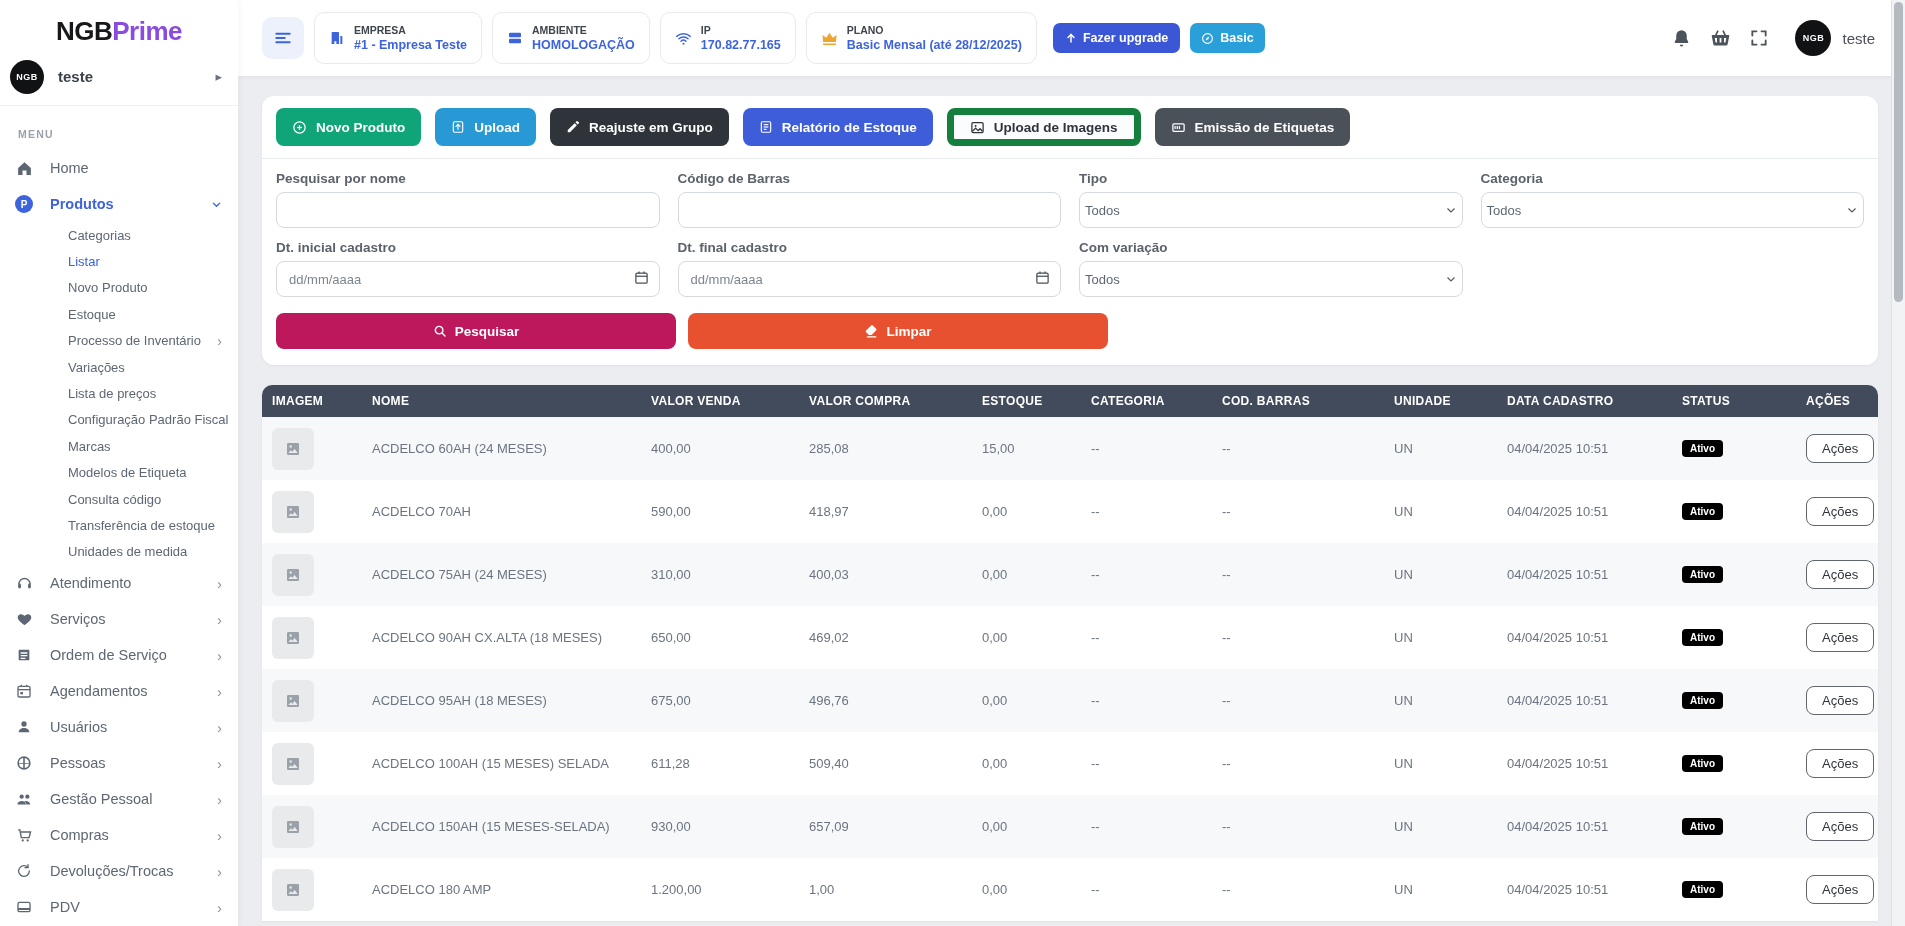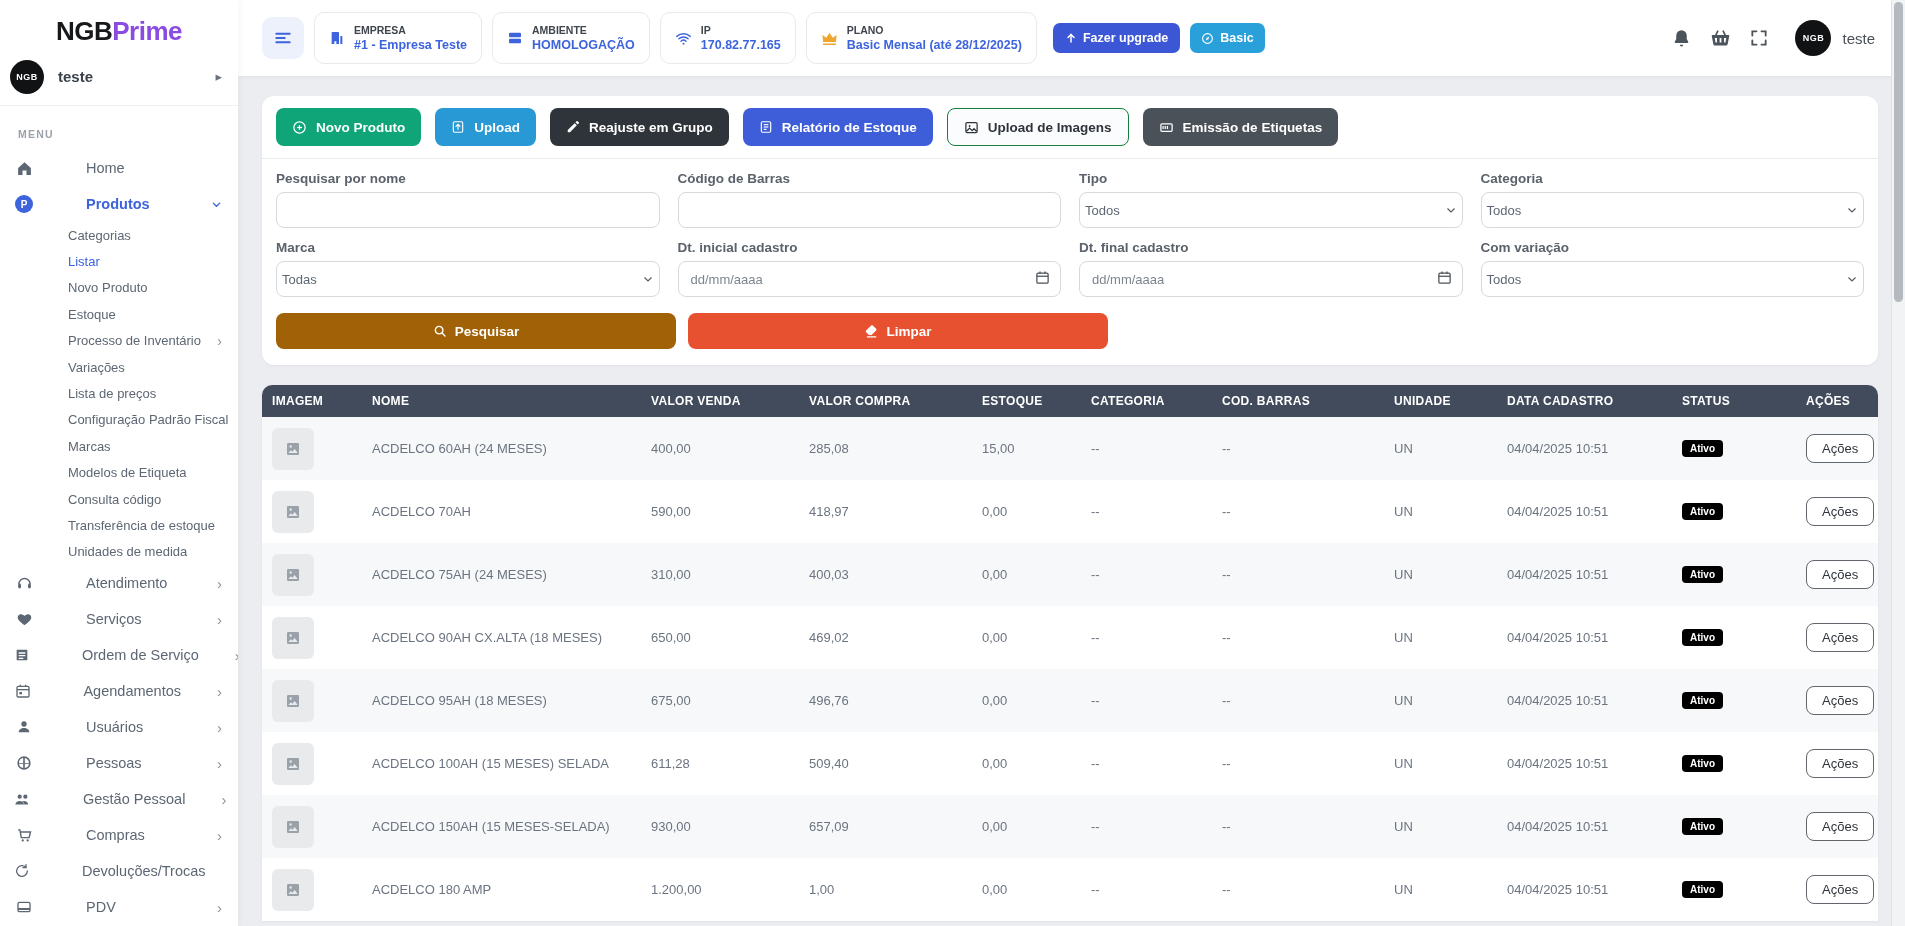"Upload de Imagens" .tbtn.light { border: 1px solid #15803d -> 7px solid #15803d }
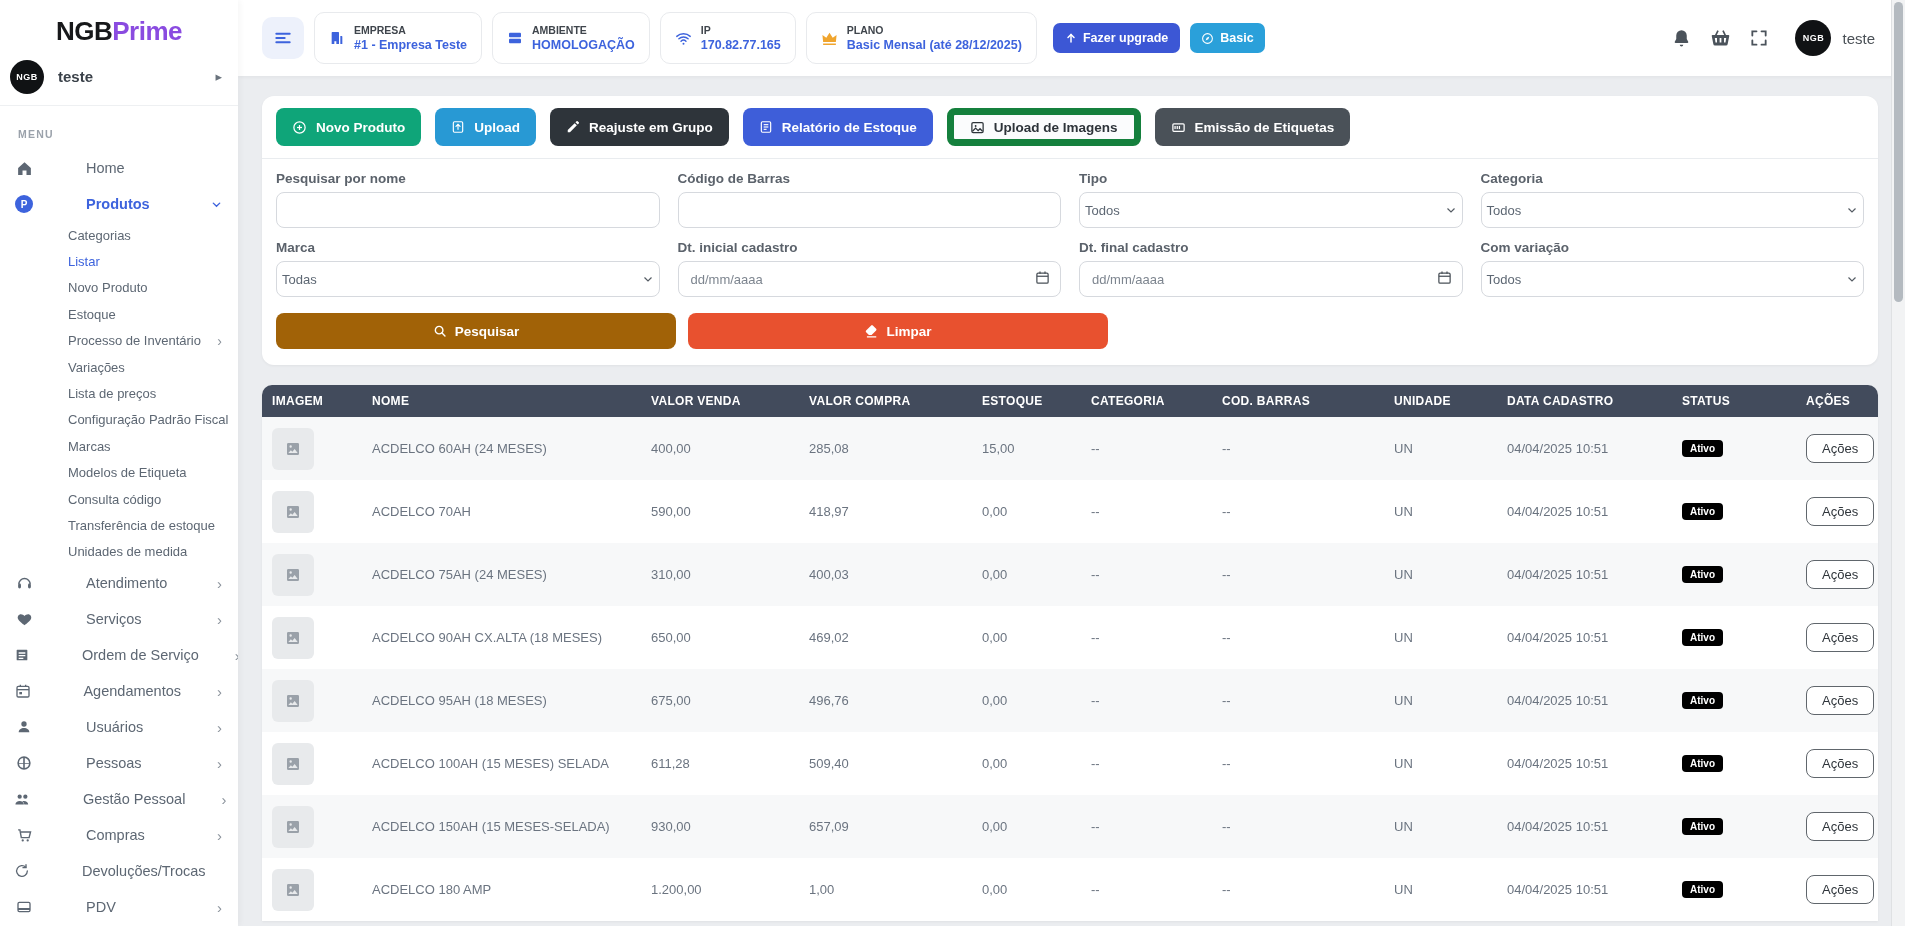"Home" .mi { gap: 36px -> none }
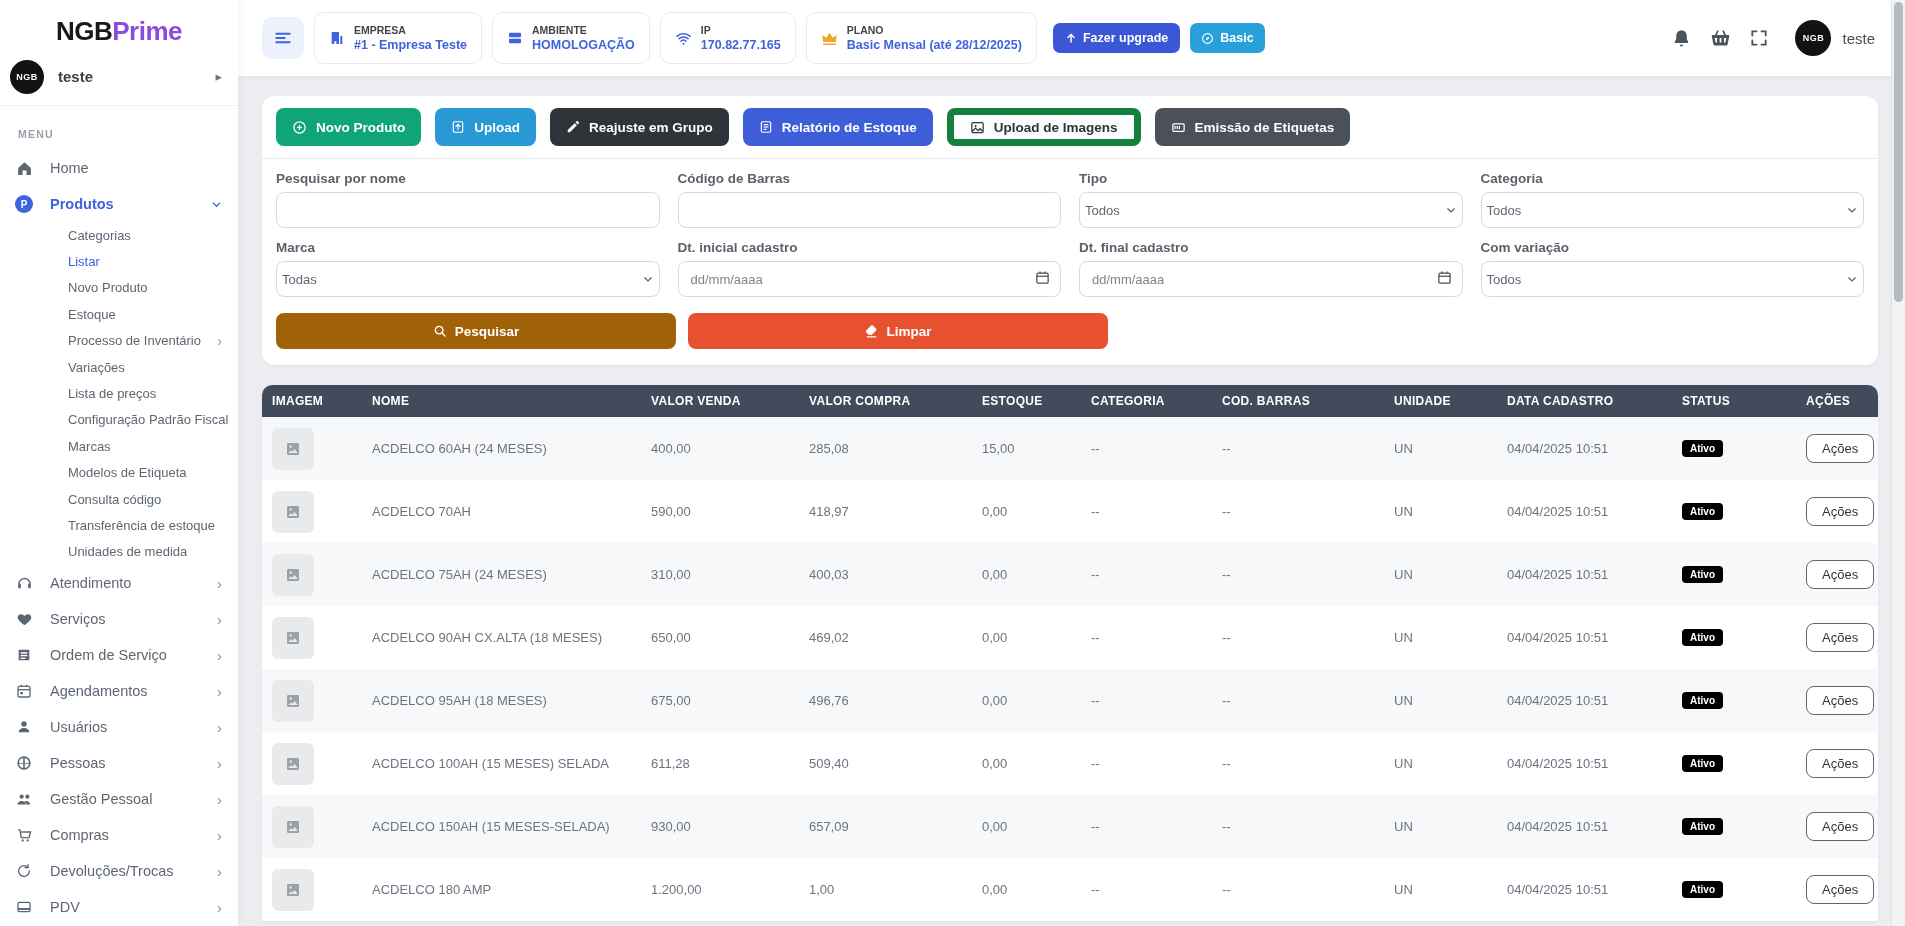"Marca" div.ffield { html: <div> <span>Marca</span> <div> <span>Todas</span> <span> <svg> <polyline></polyline> </svg> </span> </div> </div> -> none }
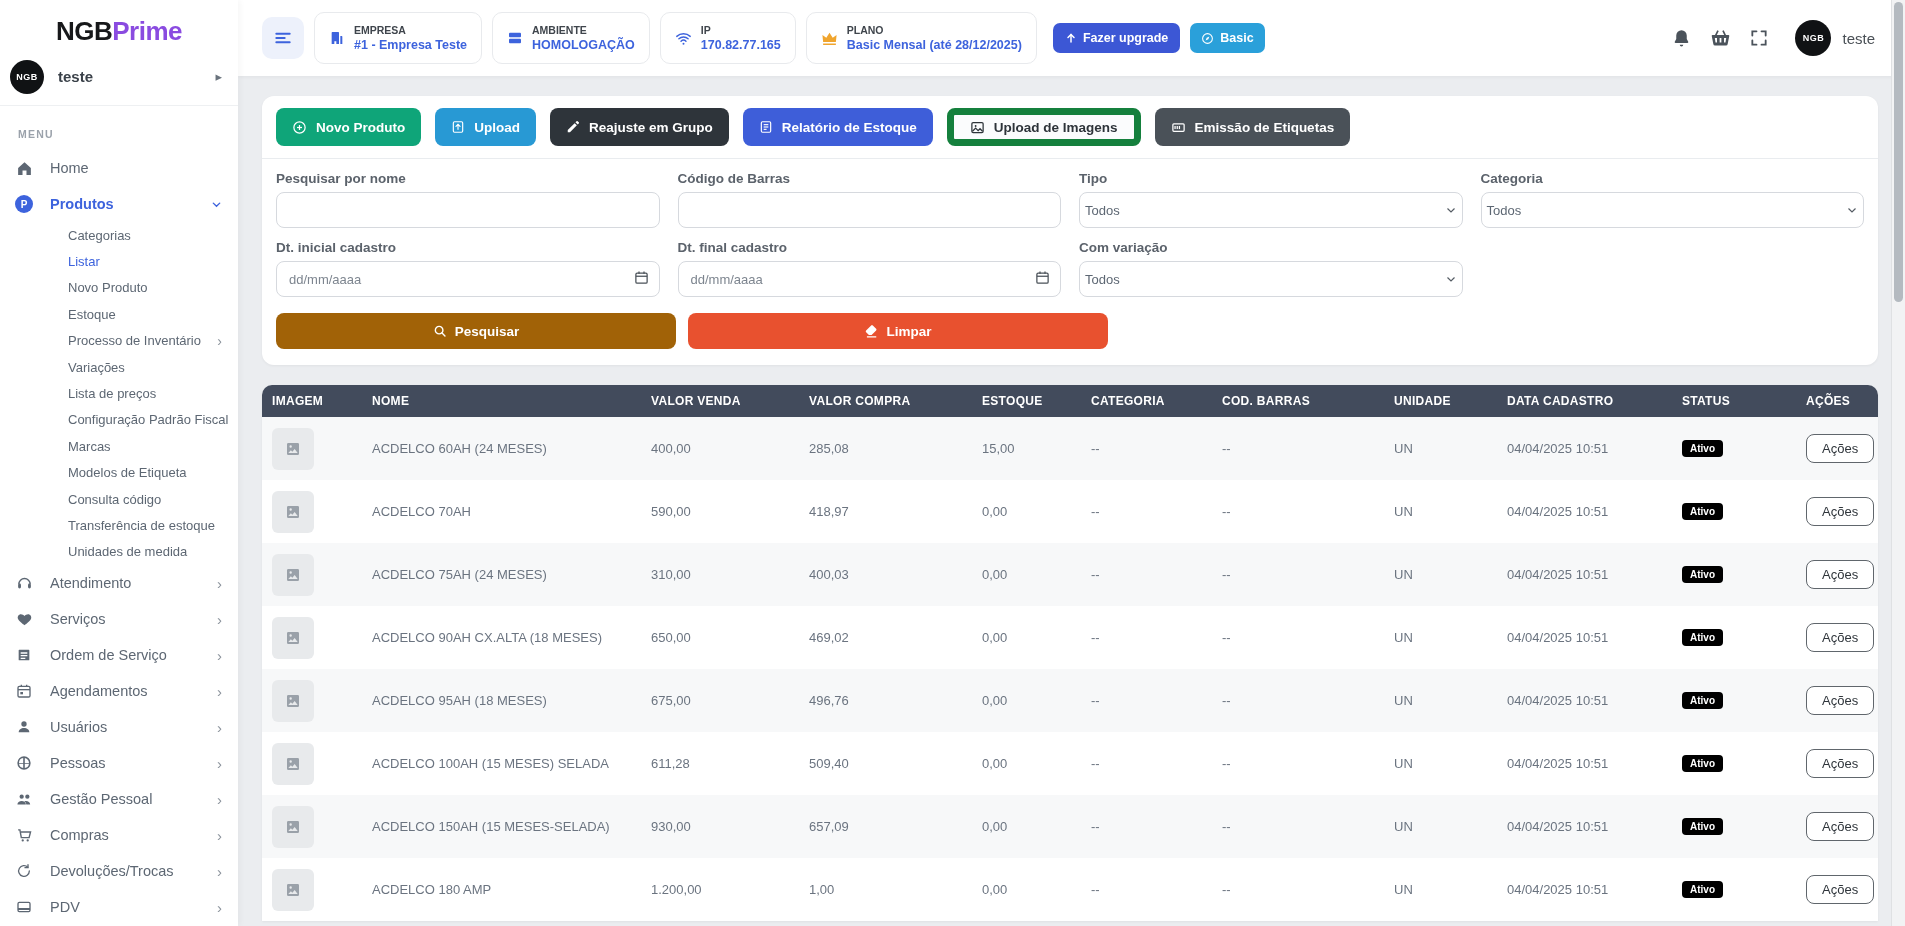"Pesquisar" .abtn.search { background: #a16207 -> #be185d }
